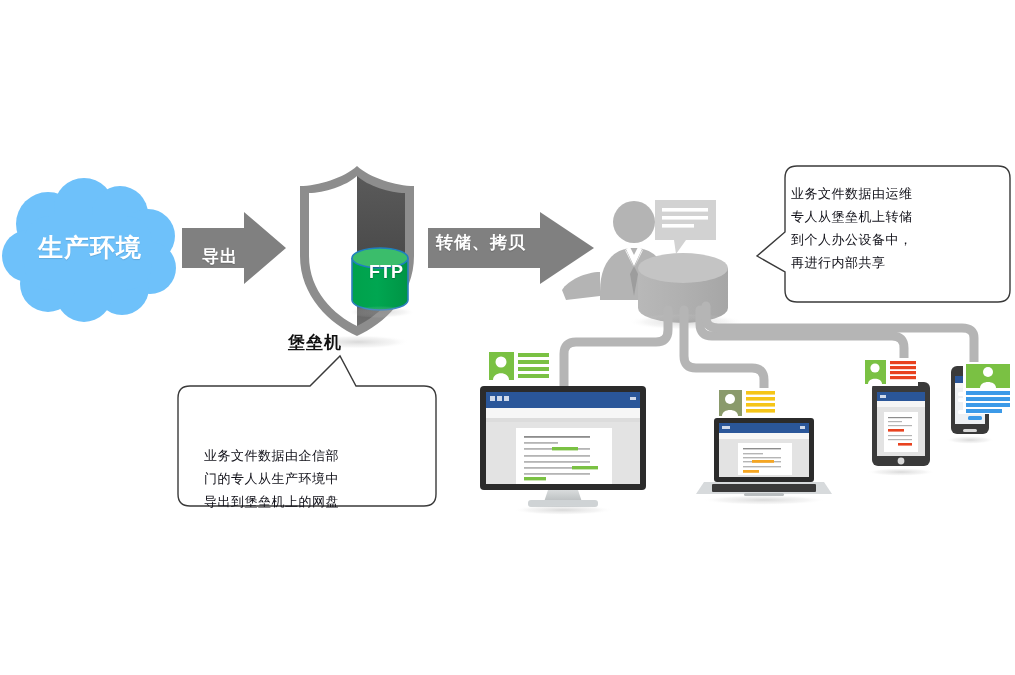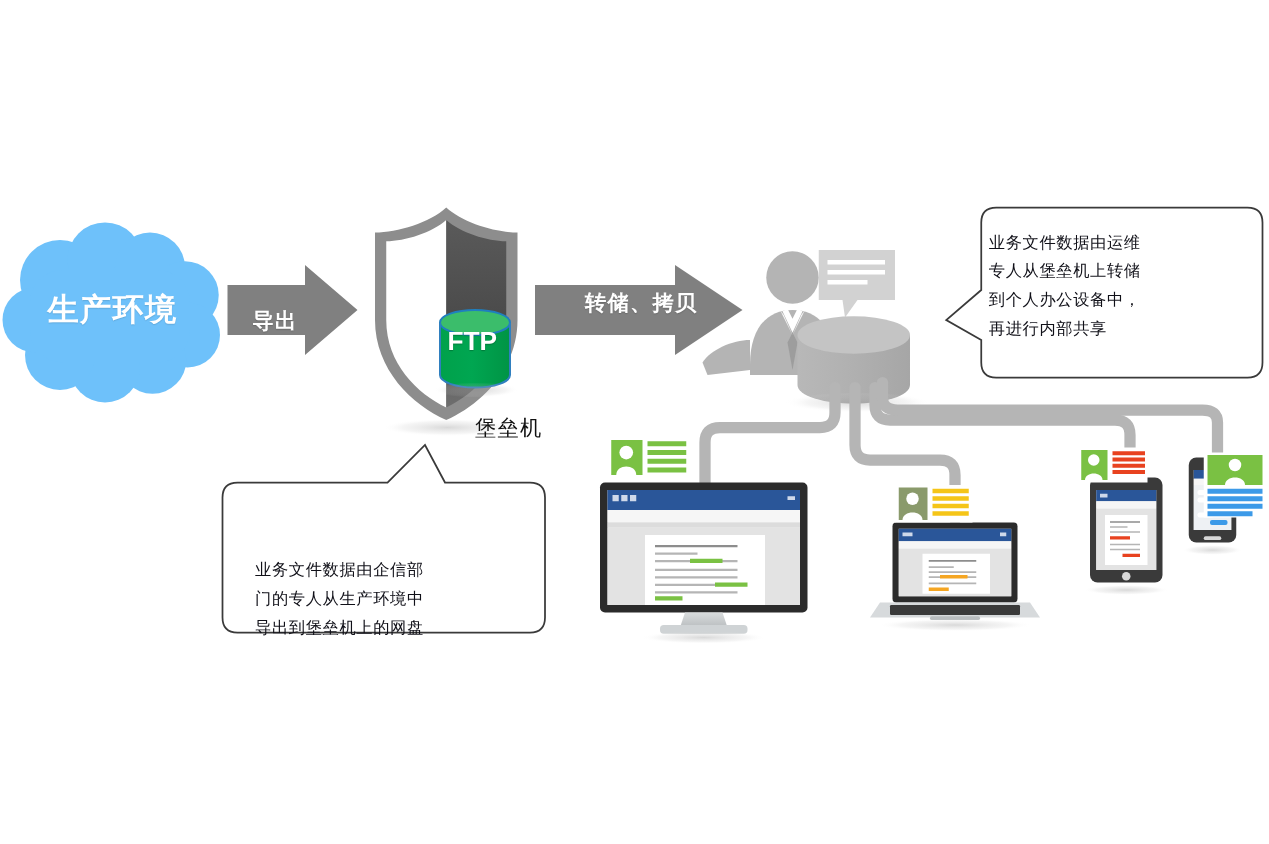"转储、拷贝" div.abs { left: 452px -> 420px }
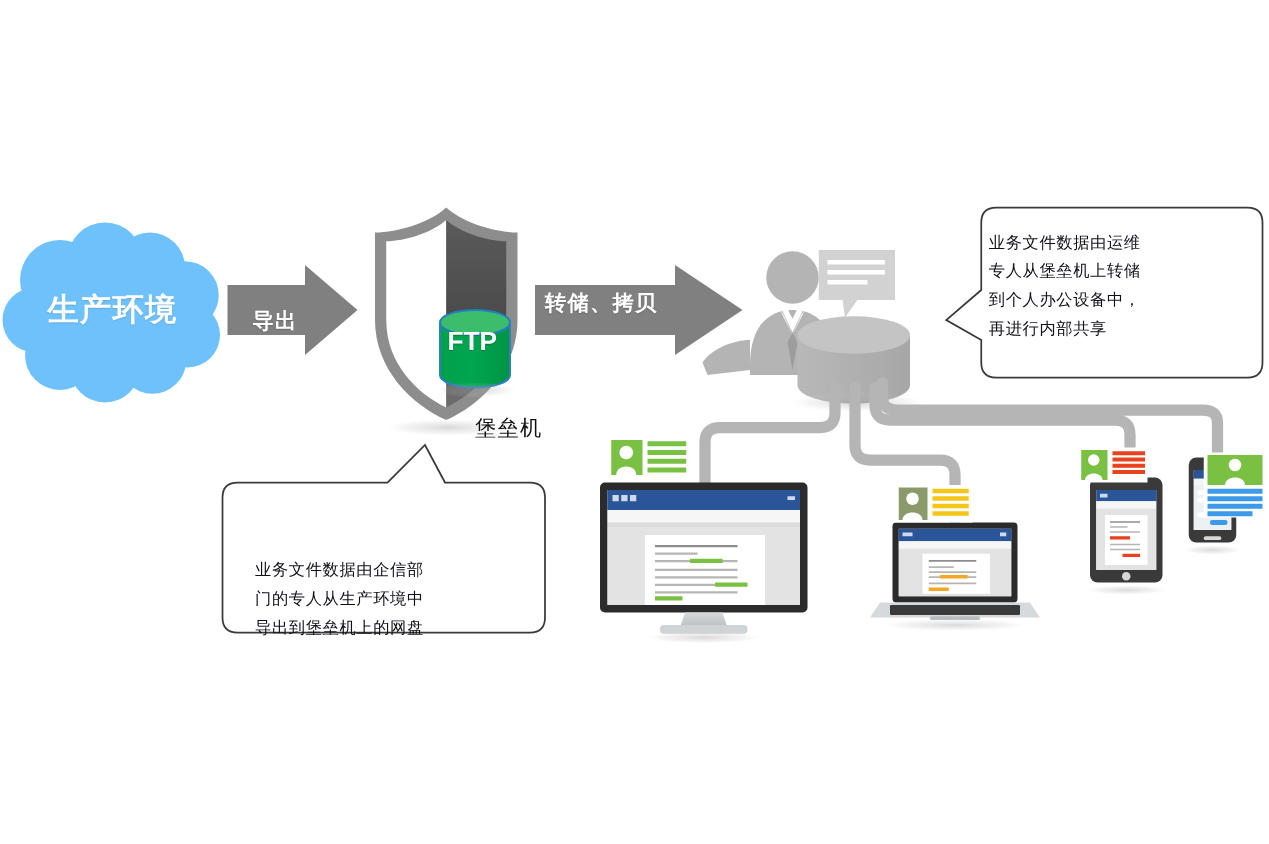"FTP" #ftp-text { font-size: 21px -> 18px; text-align: none -> center }
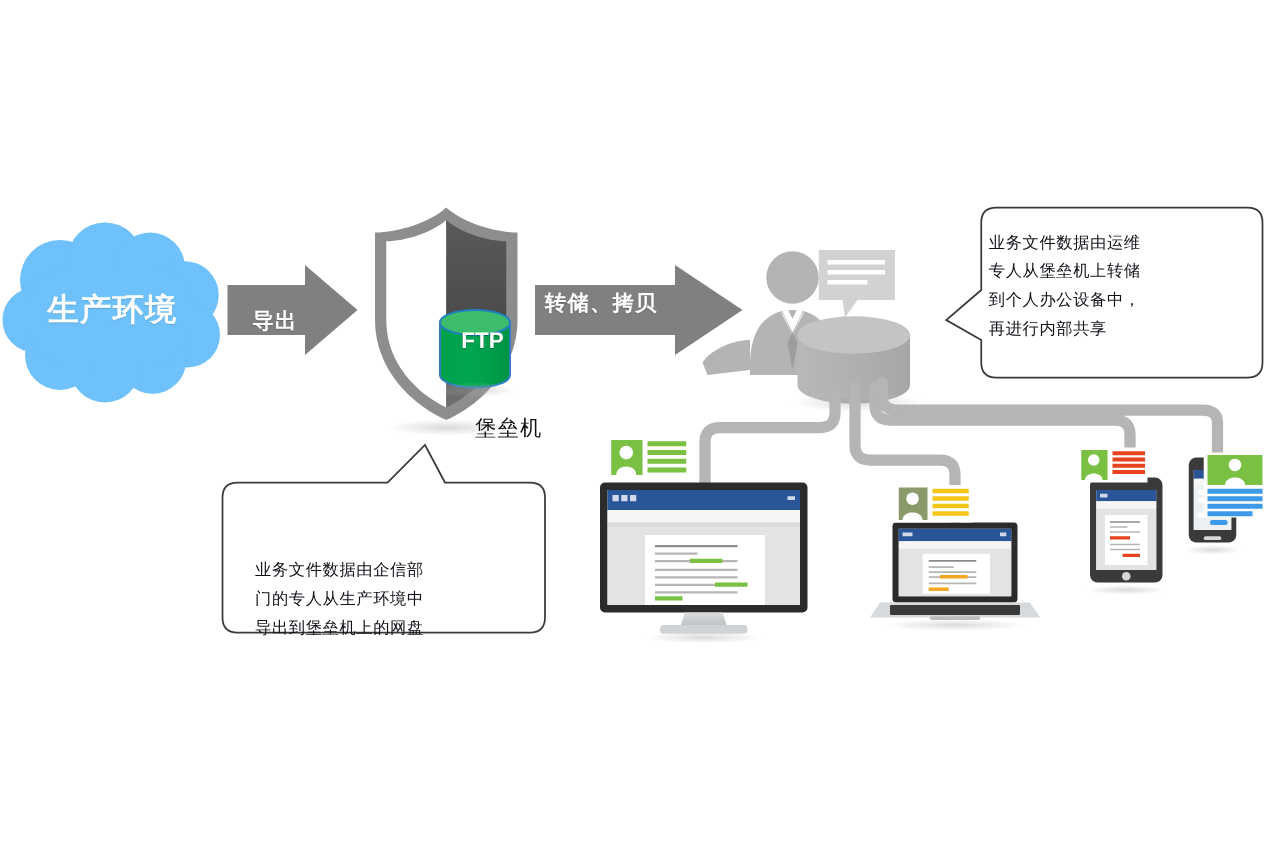"堡垒机" #bastion-label { font-weight: normal -> bold; left: 304px -> 288px; text-align: right -> left }
